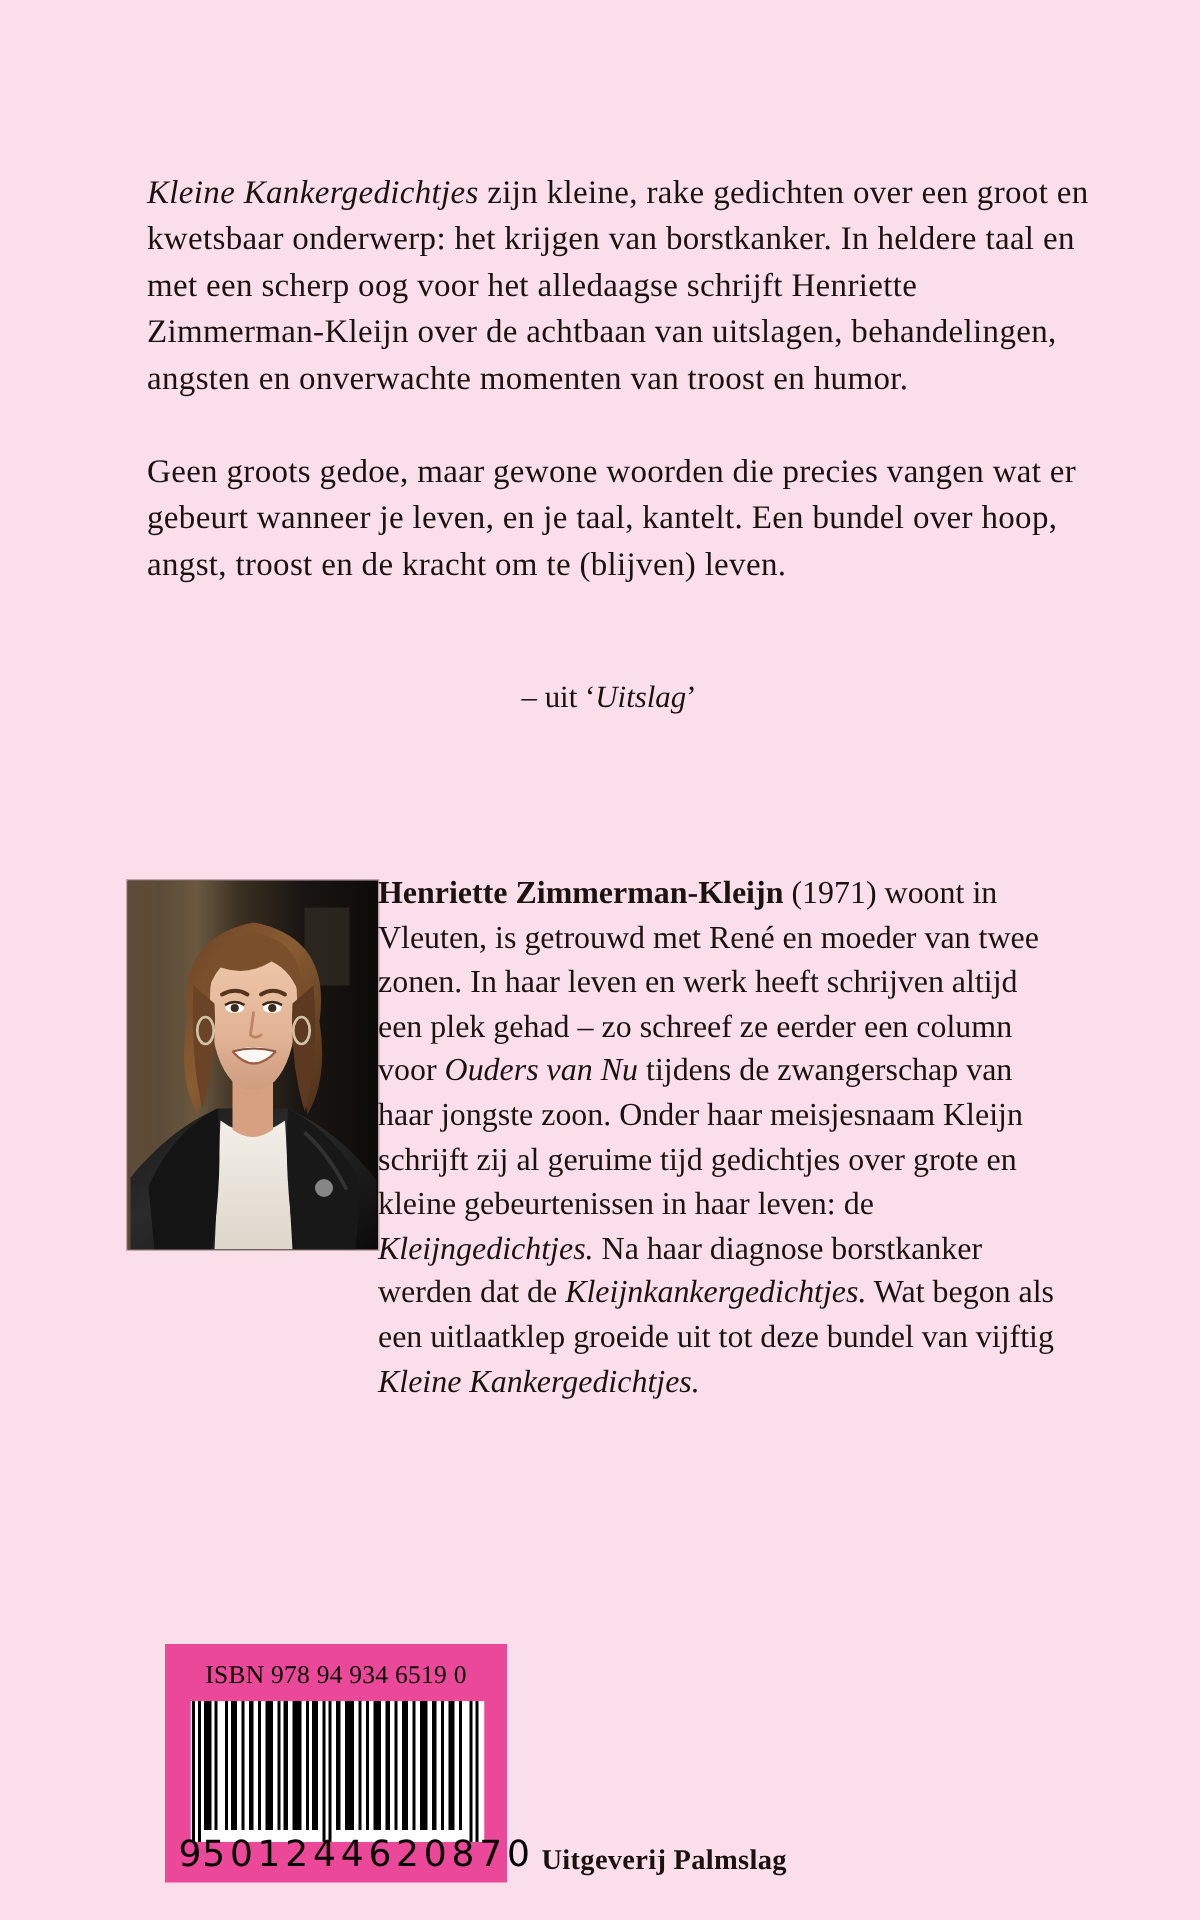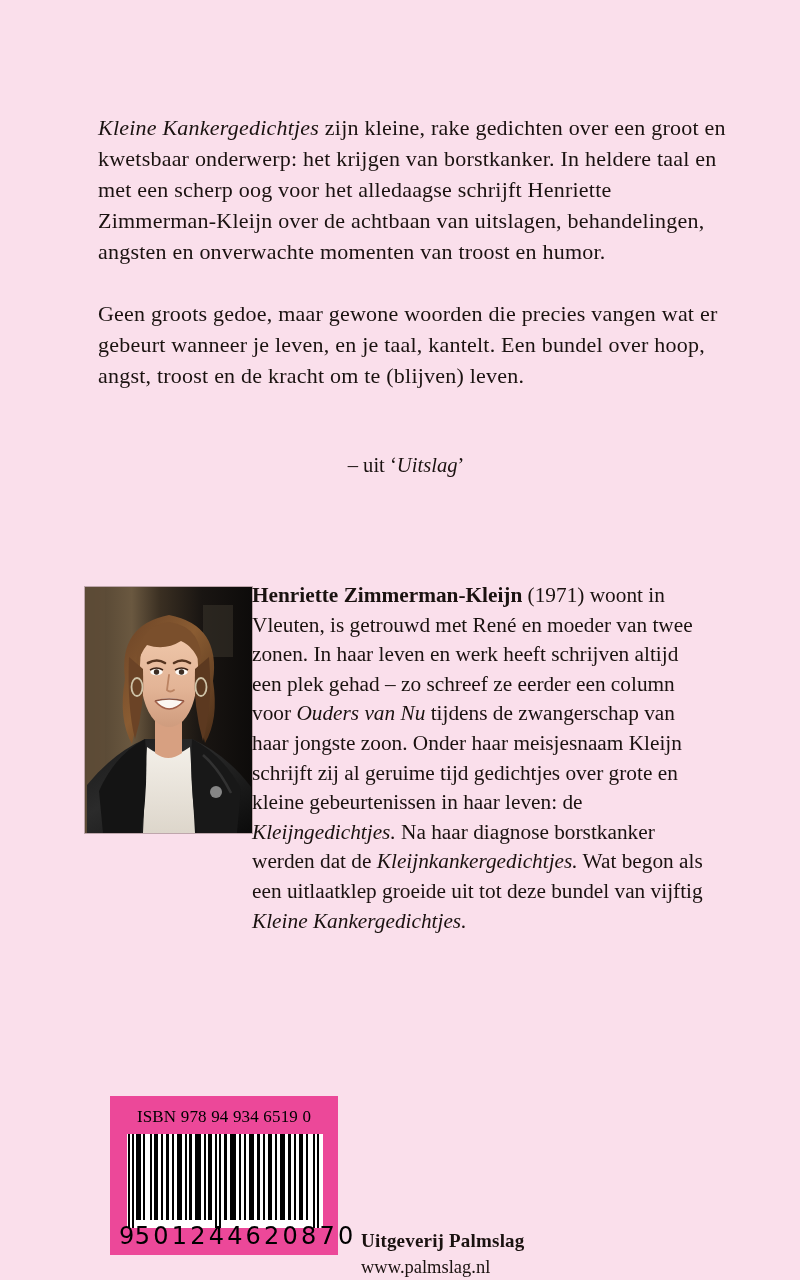"www.palmslag.nl" div.pub-url { html: <div>www.palmslag.nl</div> -> none }
